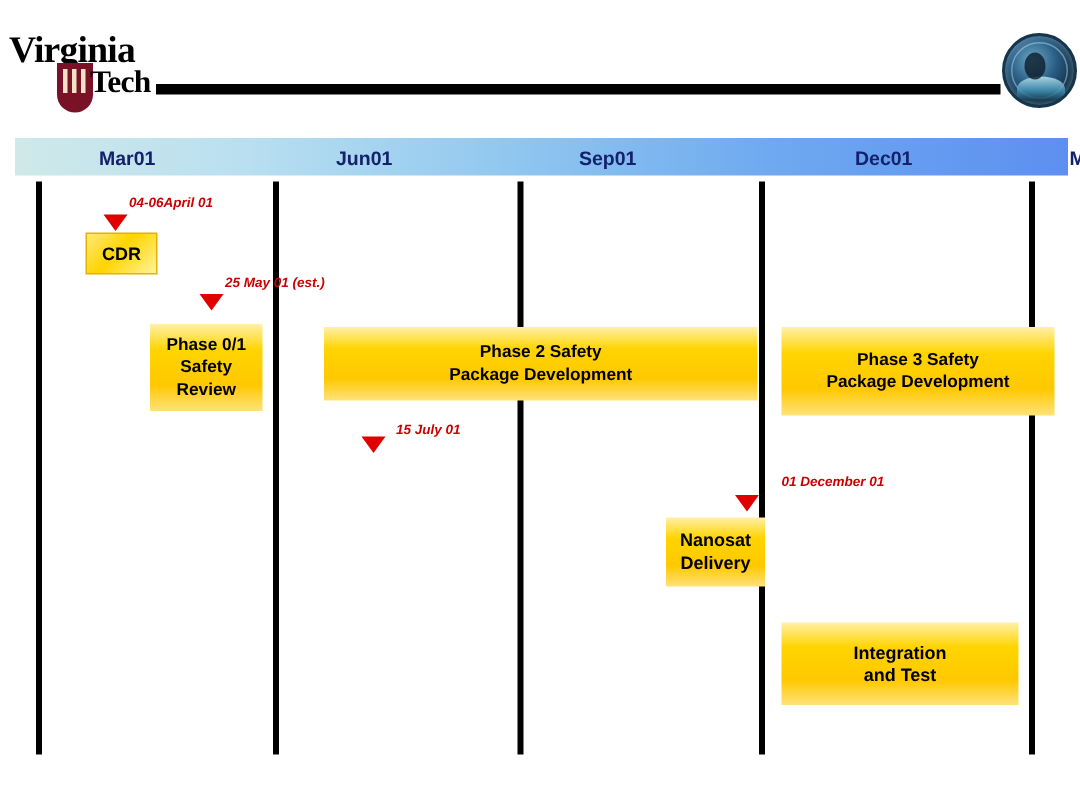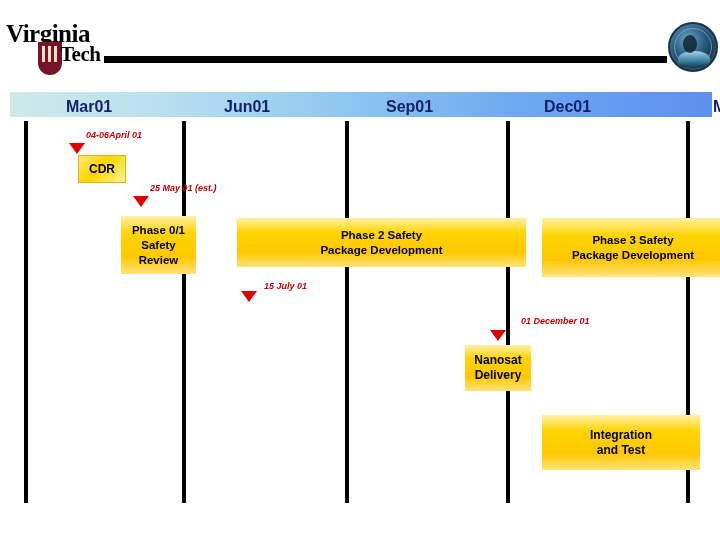"Mar01" .tl-label { font-size: 16px -> 13px }
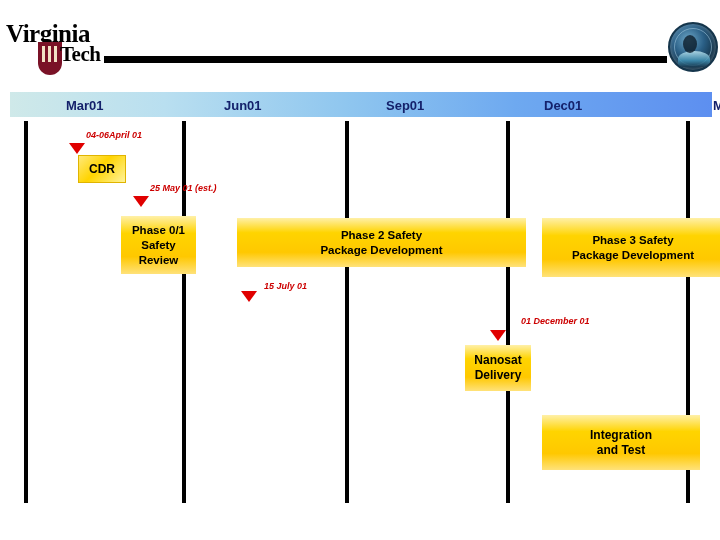"Dec01" div.tl-label { left: 496px -> 522px }
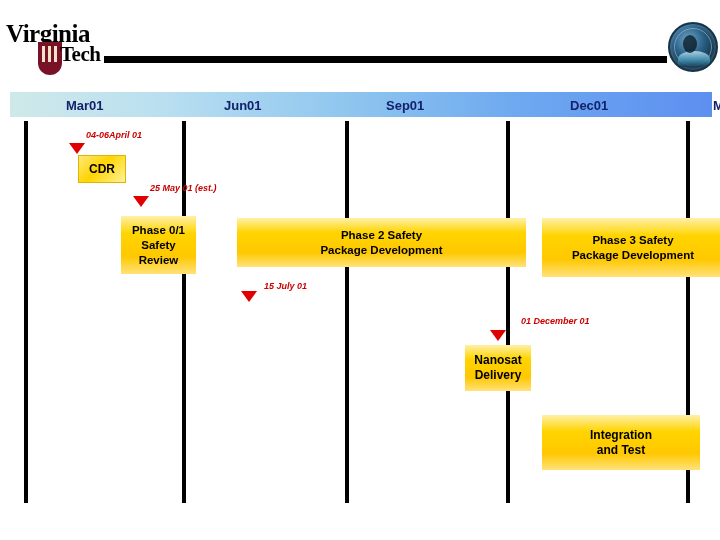"CDR" .box { margin-left: 21px -> none }
